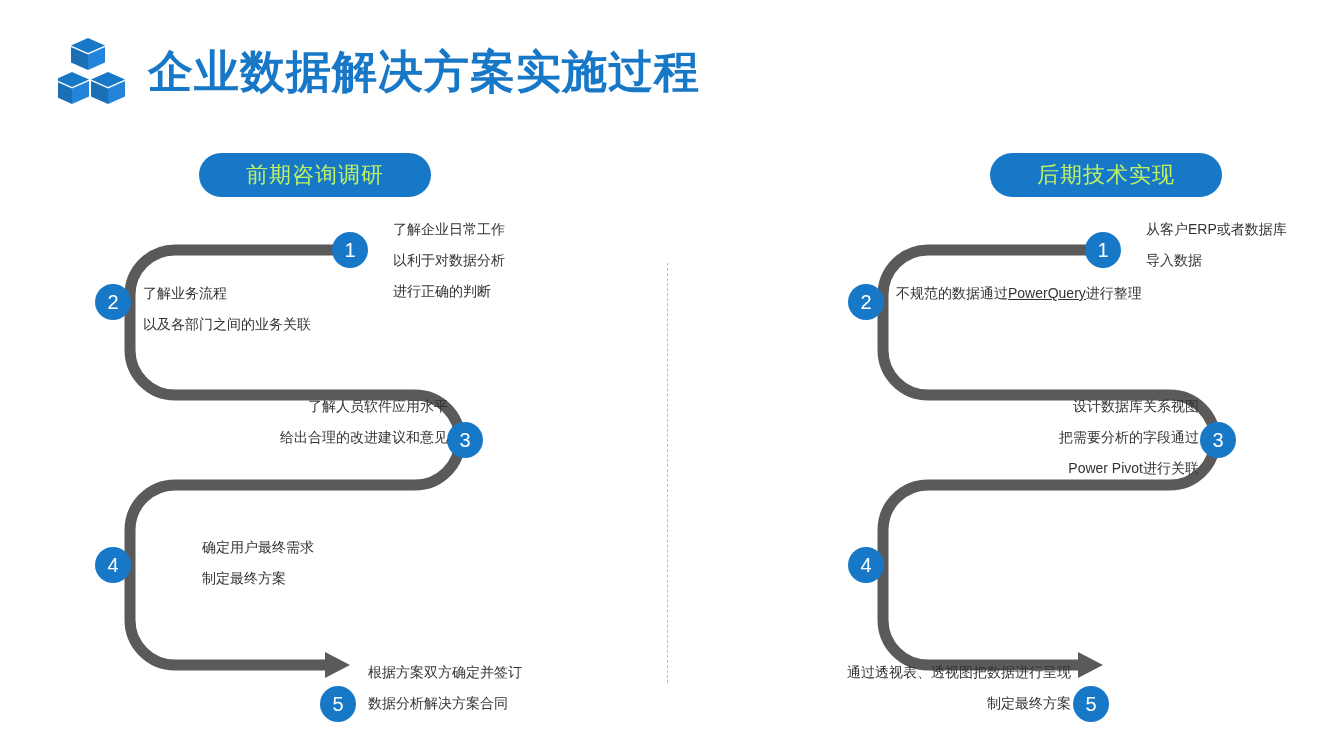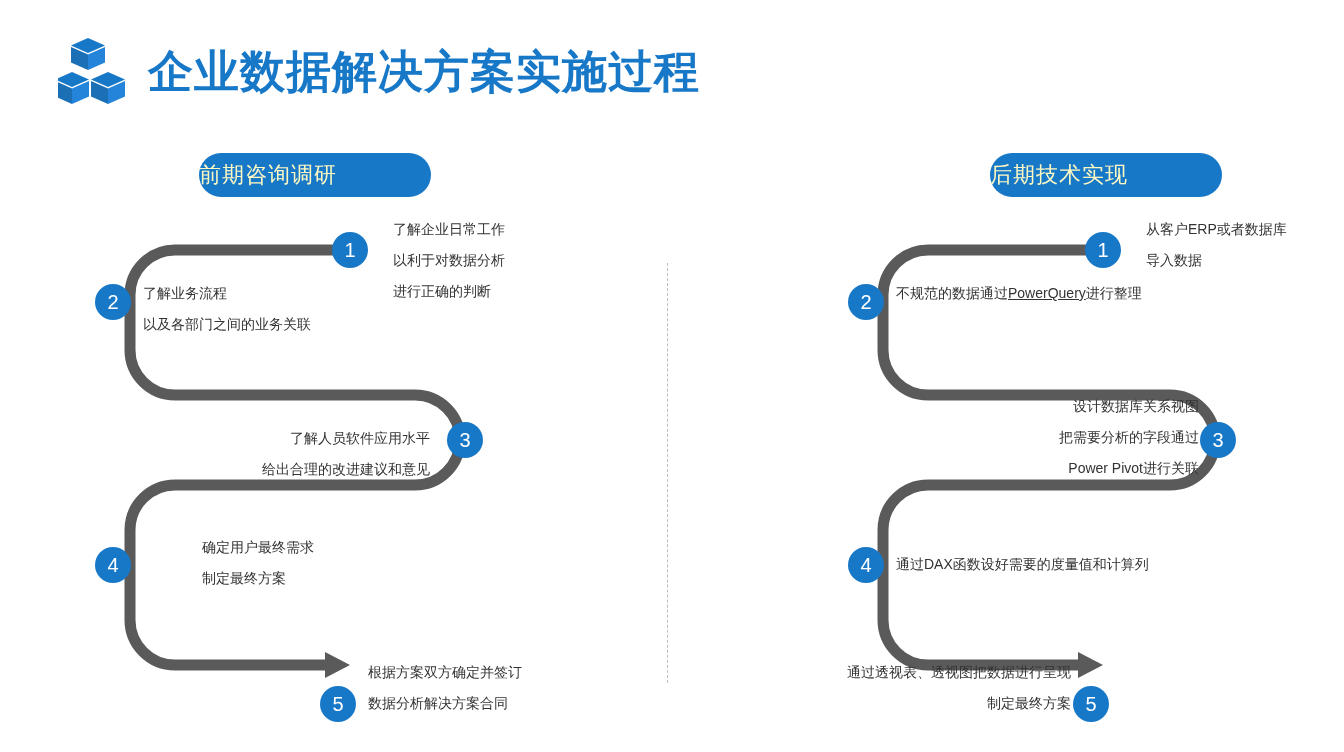"前期咨询调研" .pill { color: #fef9c3 -> #bef264; text-align: none -> center }
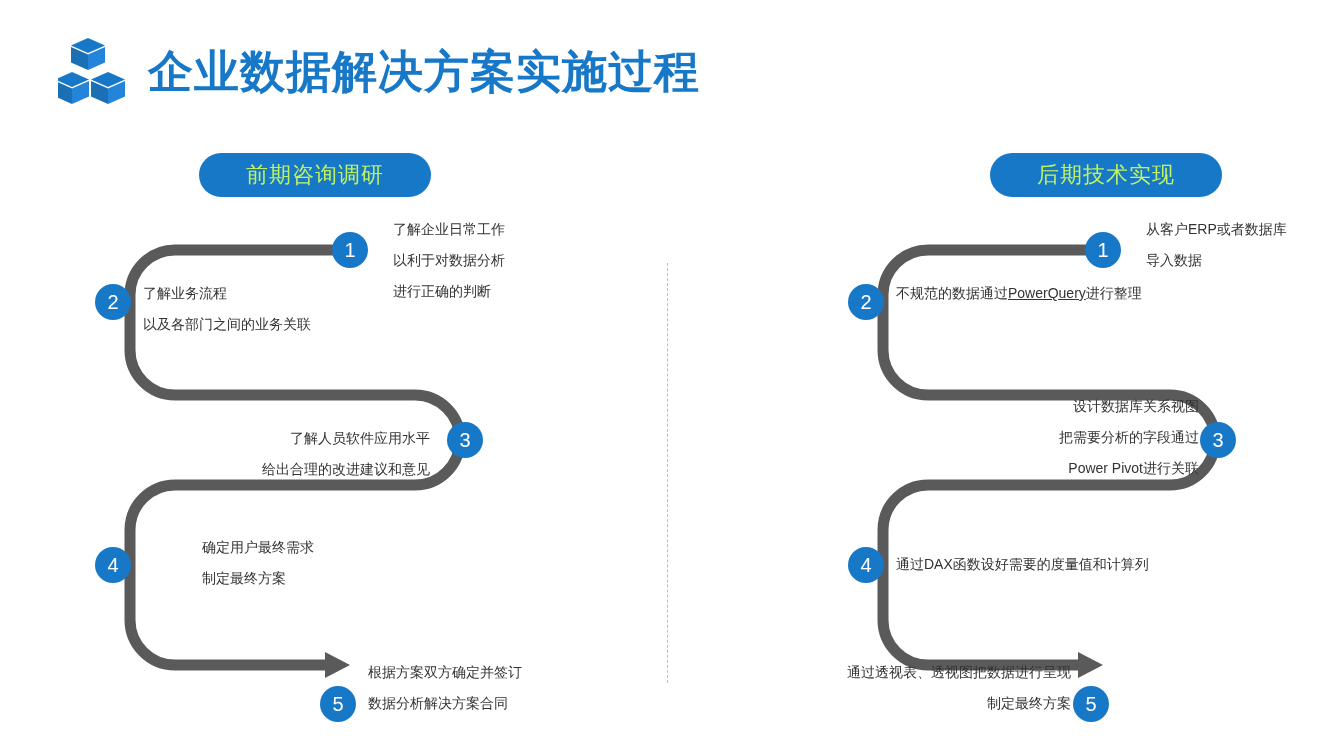"了解人员软件应用水平" div.steptext { left: 130px -> 148px; margin-top: 32px -> none }
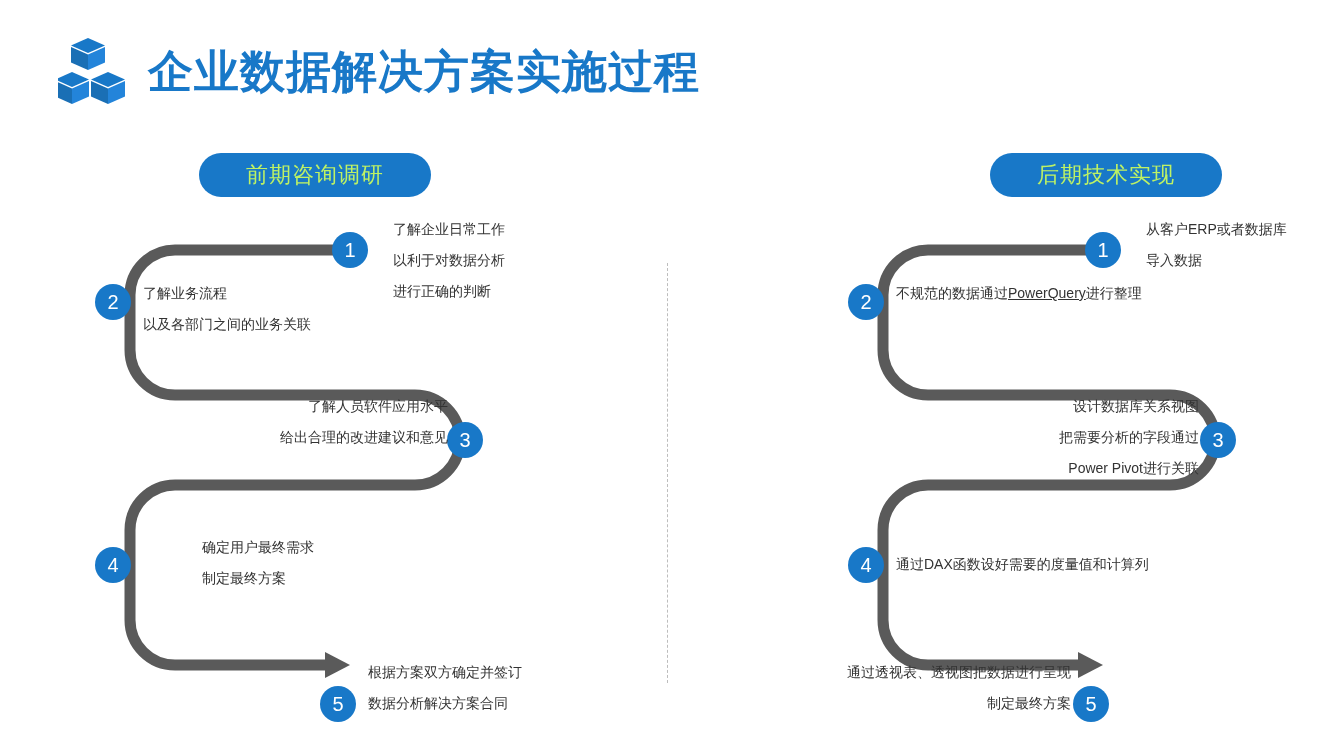"通过DAX函数设好需要的度量值和计算列" div.steptext { html: <div> <div>通过DAX函数设好需要的度量值和计算列</div> </div> -> none }
